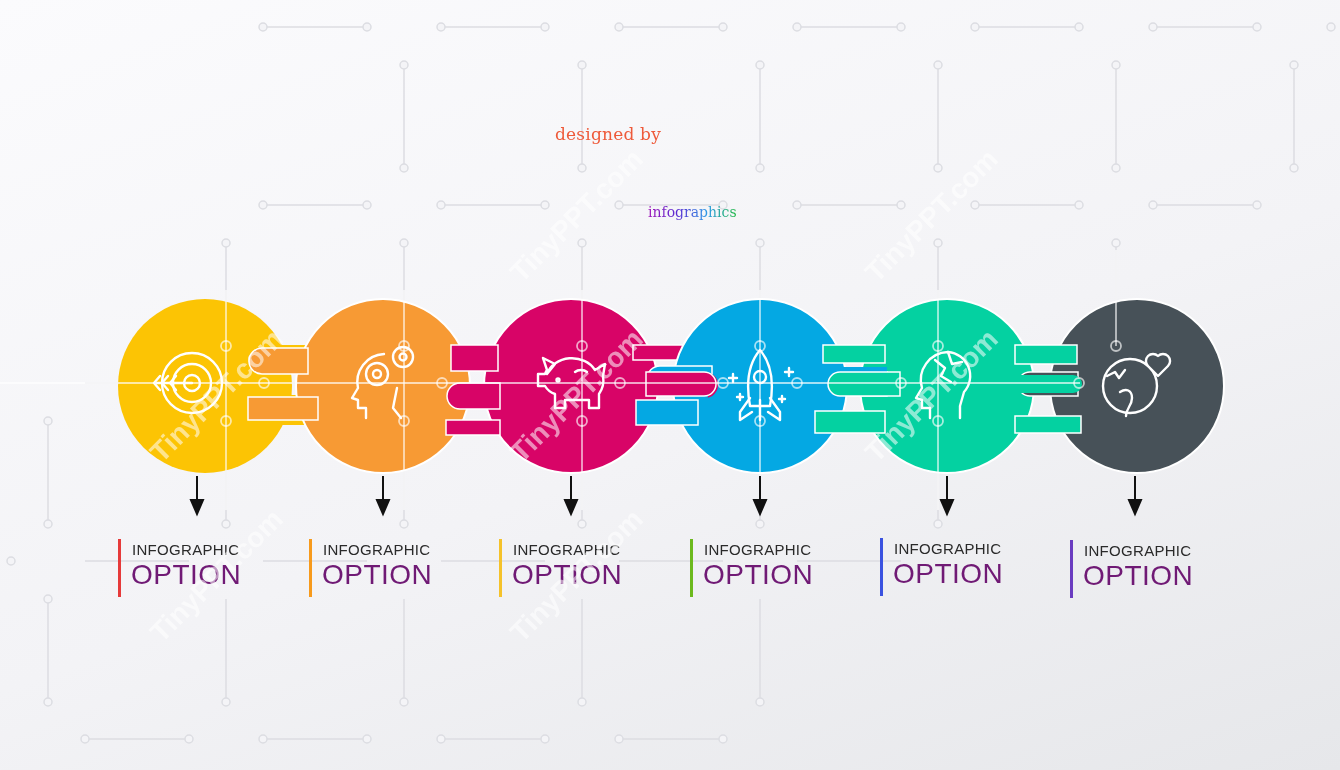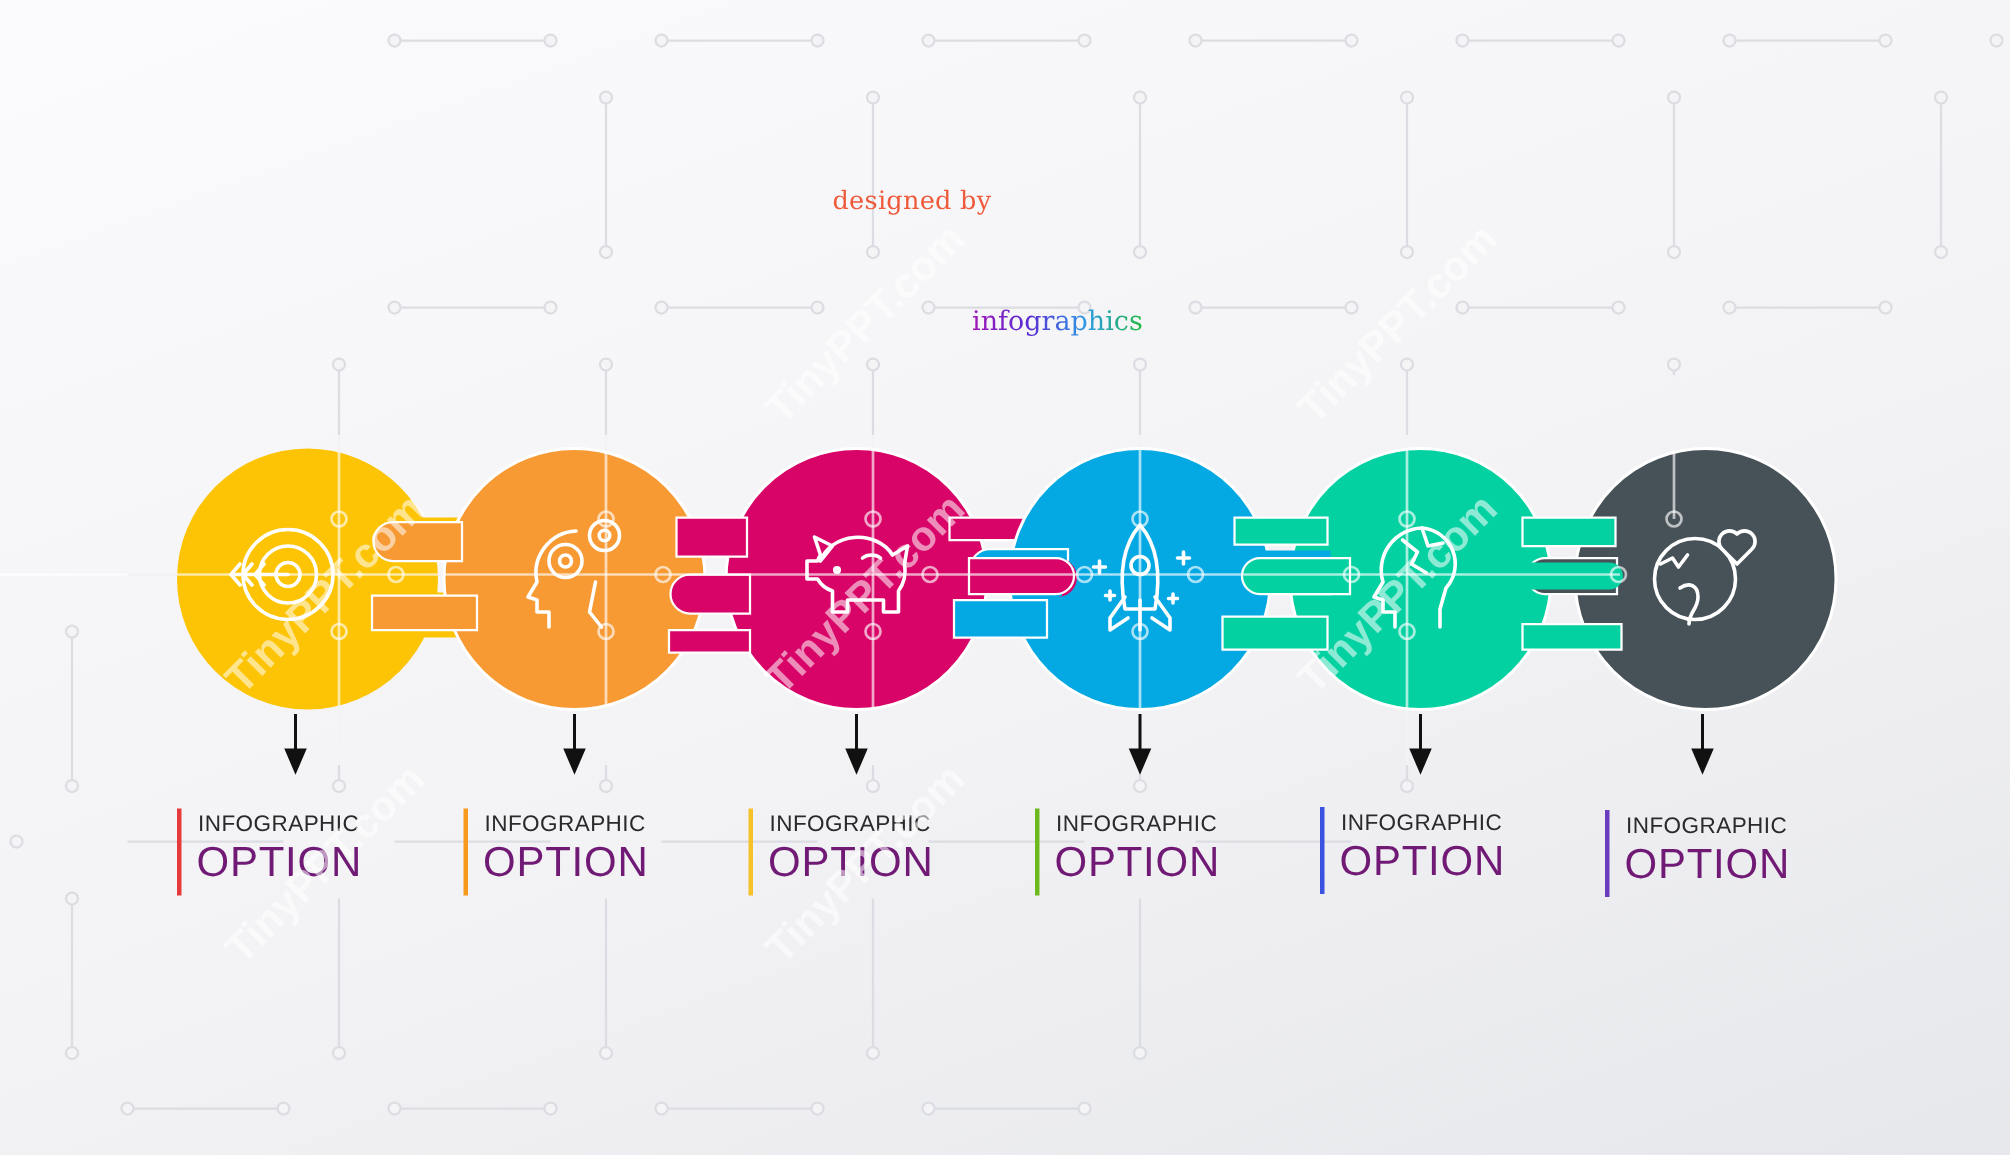"infographics" .logo .sub { font-size: 18px -> 14px }
